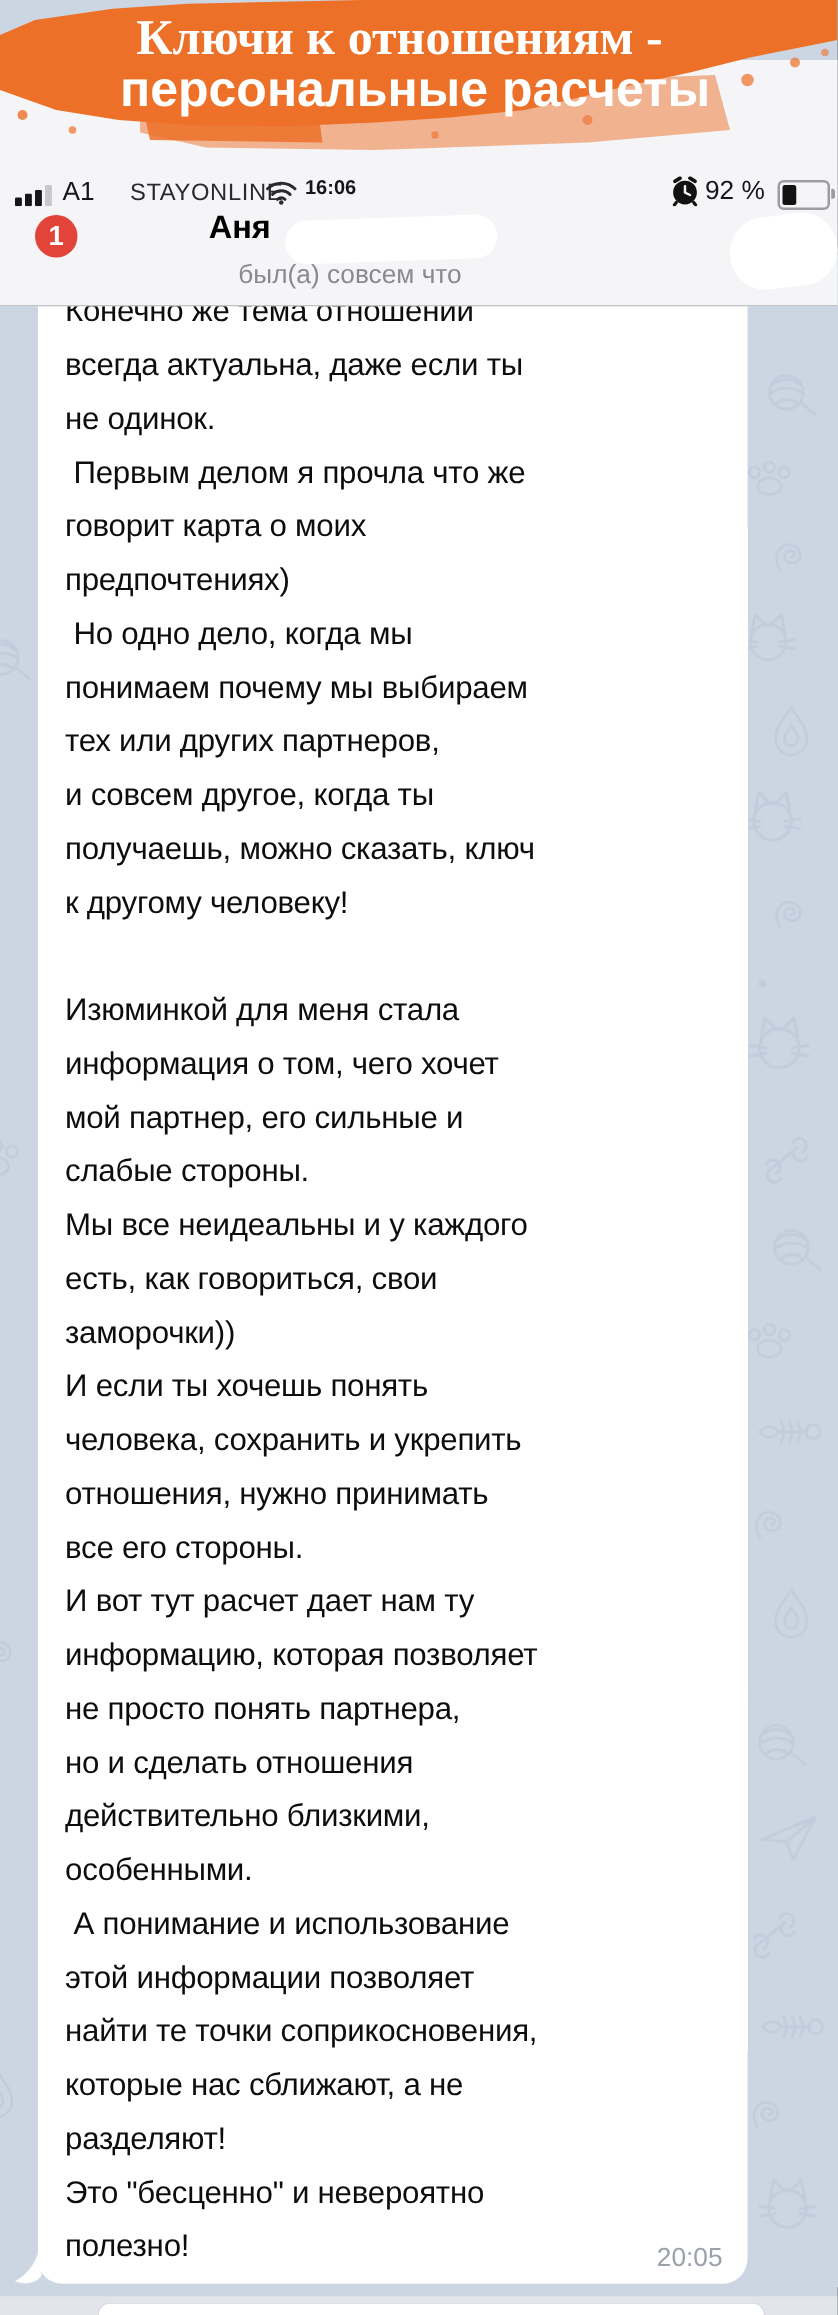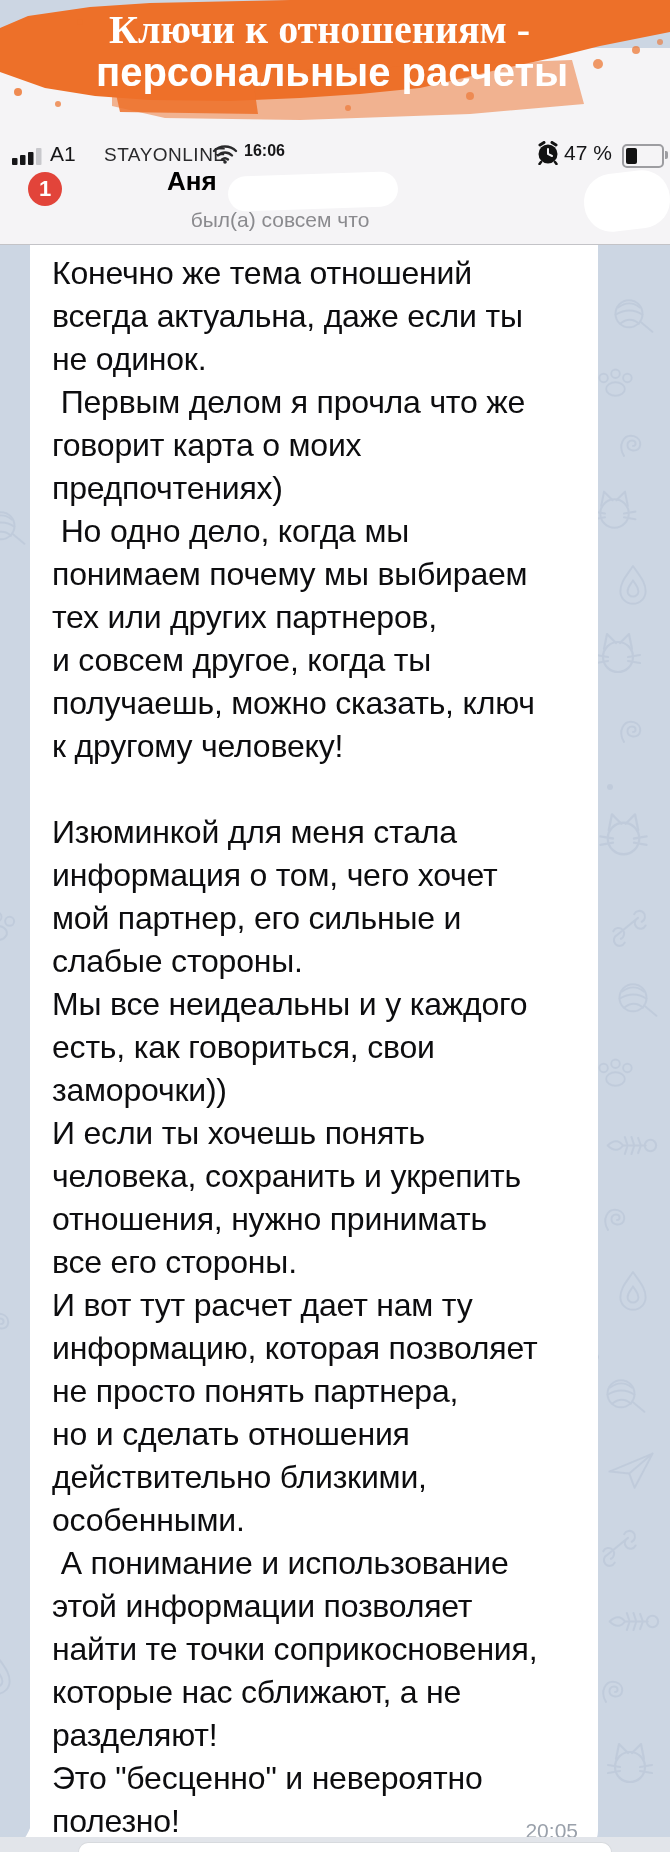"47 %" span.batt-pct { text: 47 -> 92 }
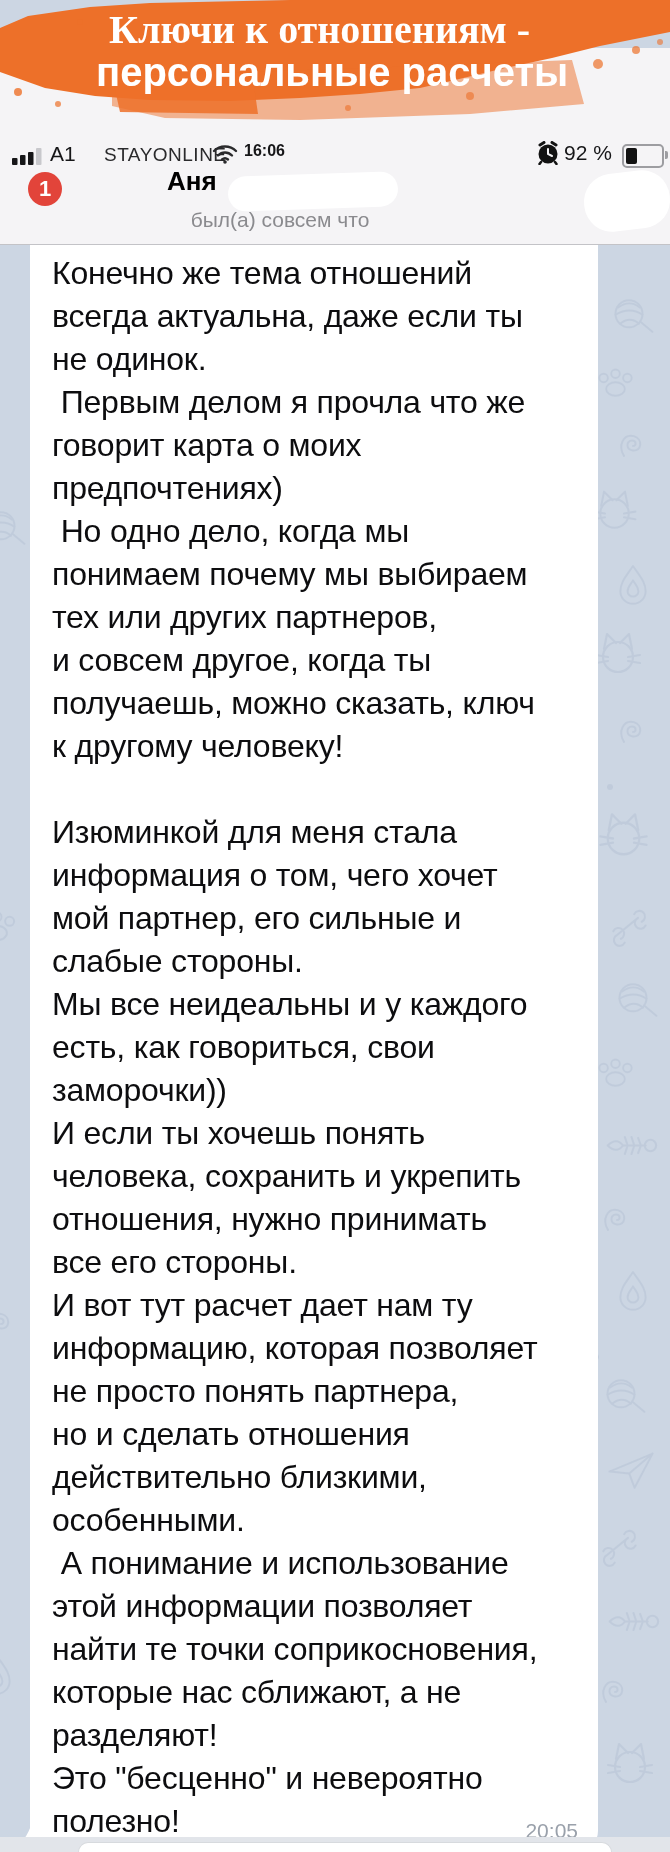"Конечно же тема отношений" .msg-text { font-size: 32px -> 25px; margin-top: 24px -> none }
